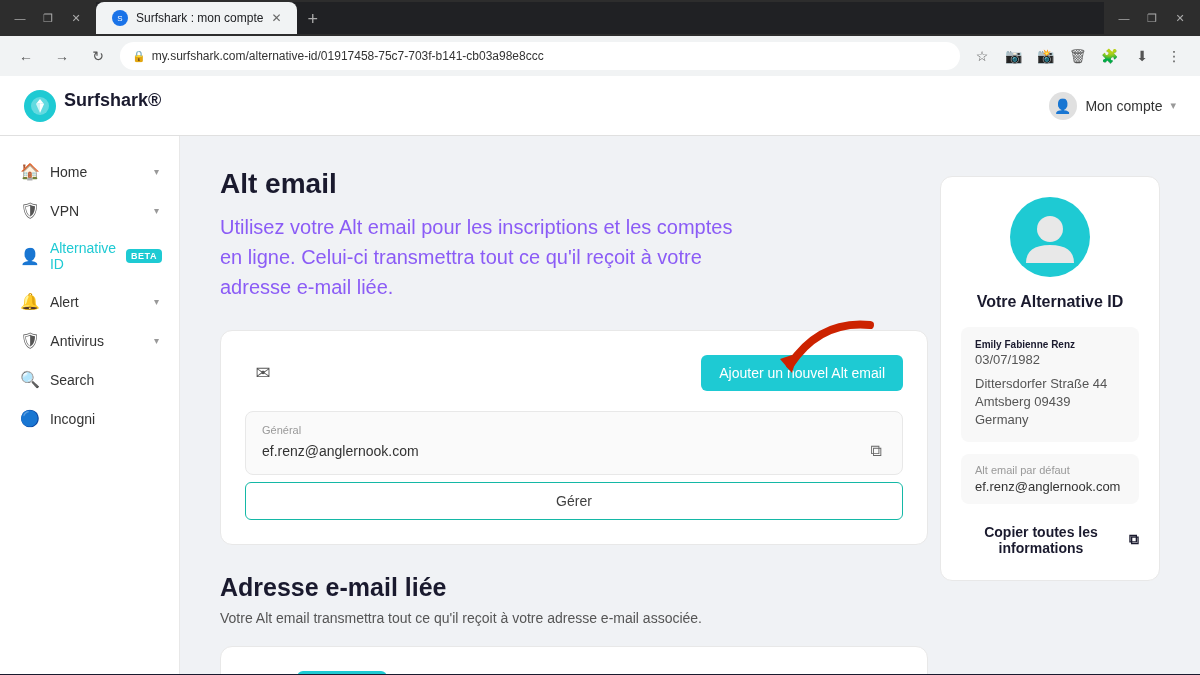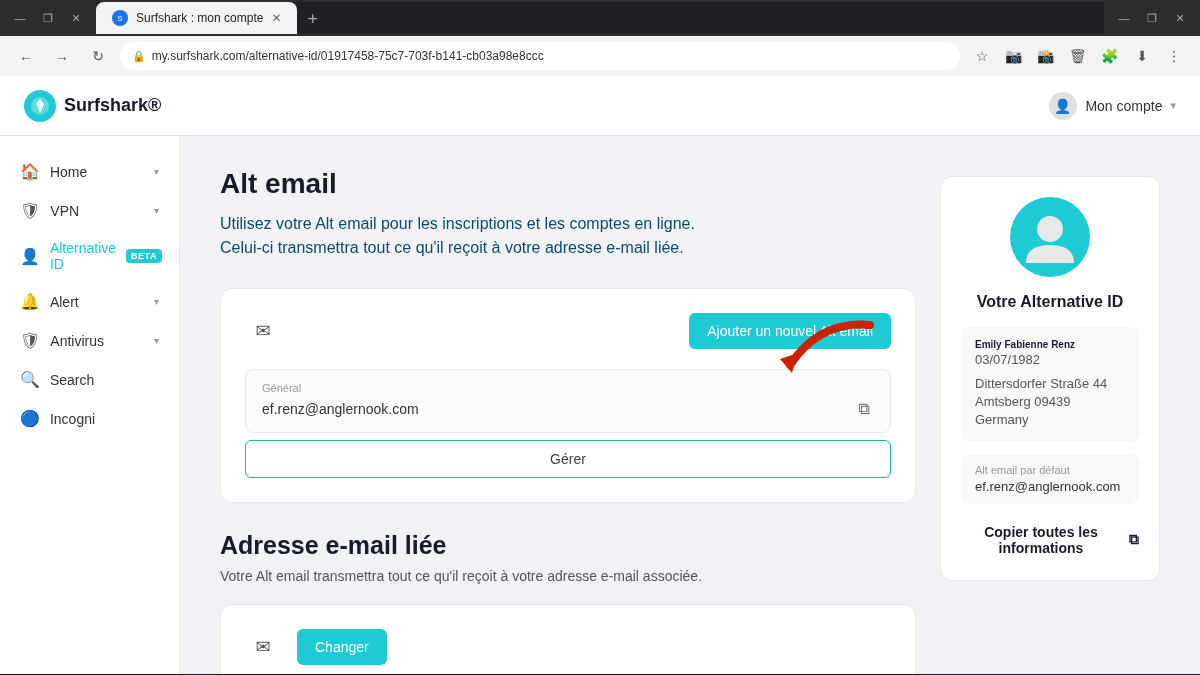"Surfshark®" .logo-area { align-items: center -> flex-start }
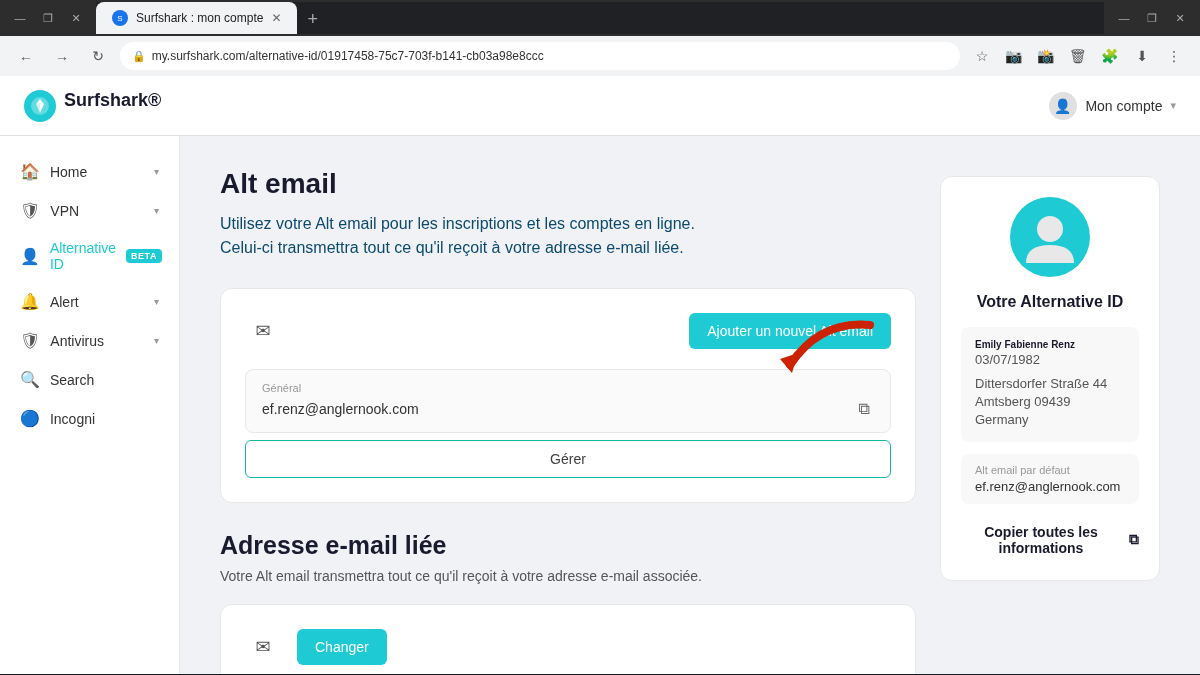"Alt email" .main-content { gap: 24px -> 12px }
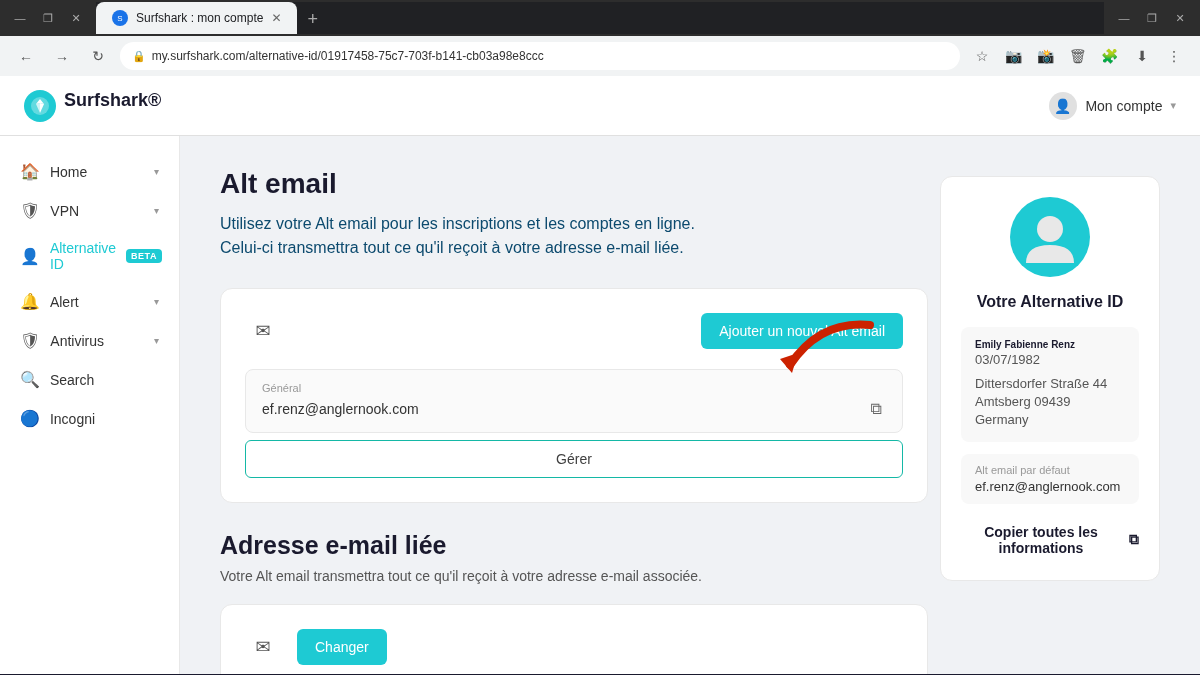"Utilisez votre Alt email pour" .page-description { color: #0c4a6e -> #8b5cf6; font-size: 16px -> 20px }
